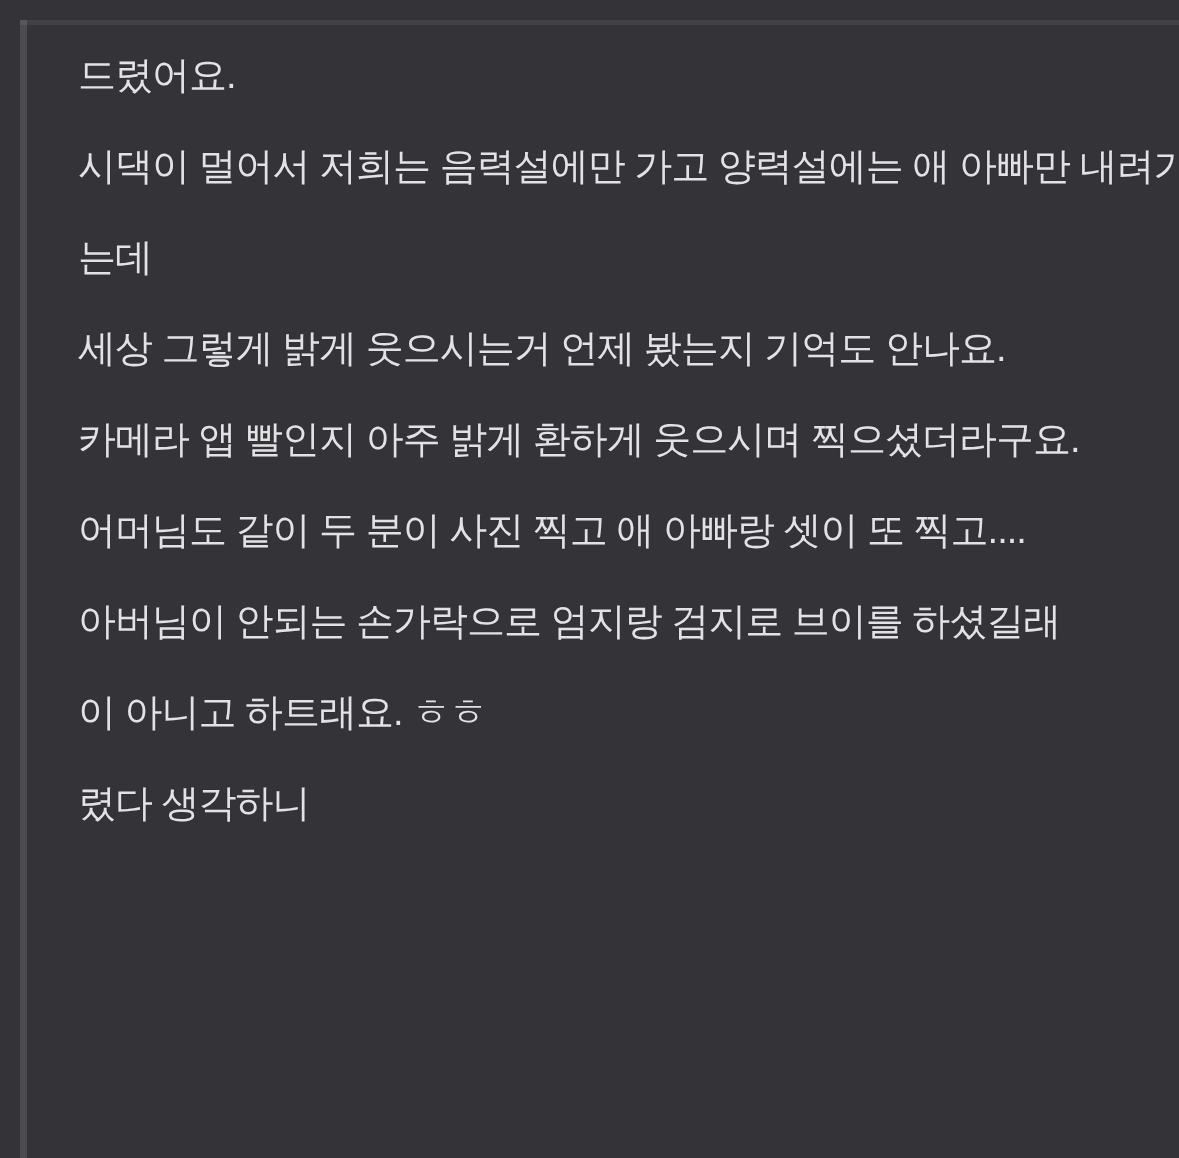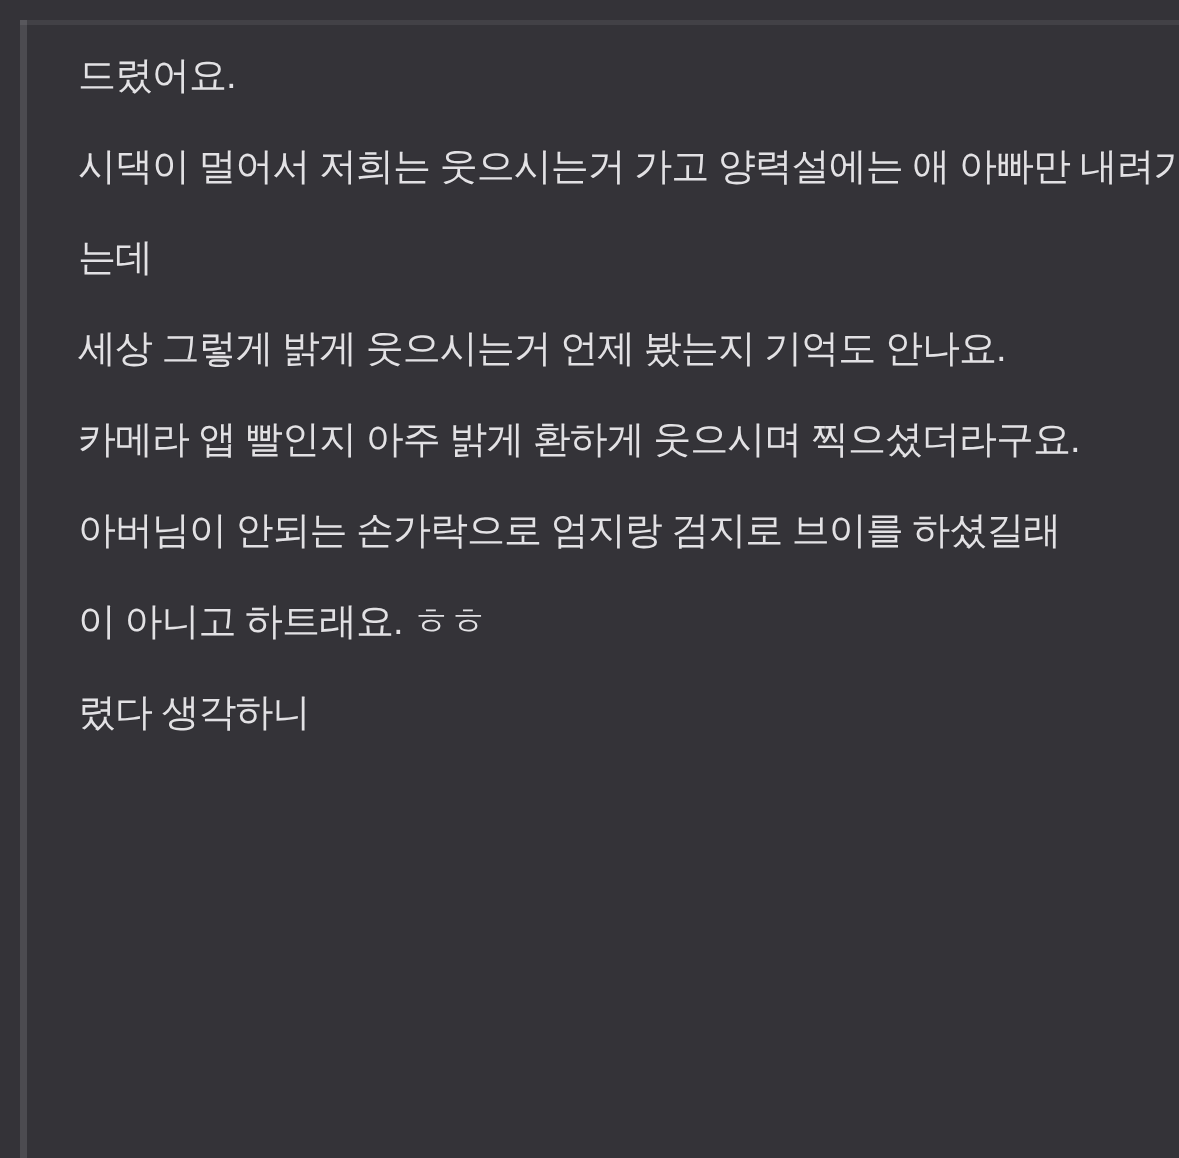"시댁이 멀어서 저희는 웃으시는거 가고" div.line { text: 웃으시는거 -> 음력설에만 }
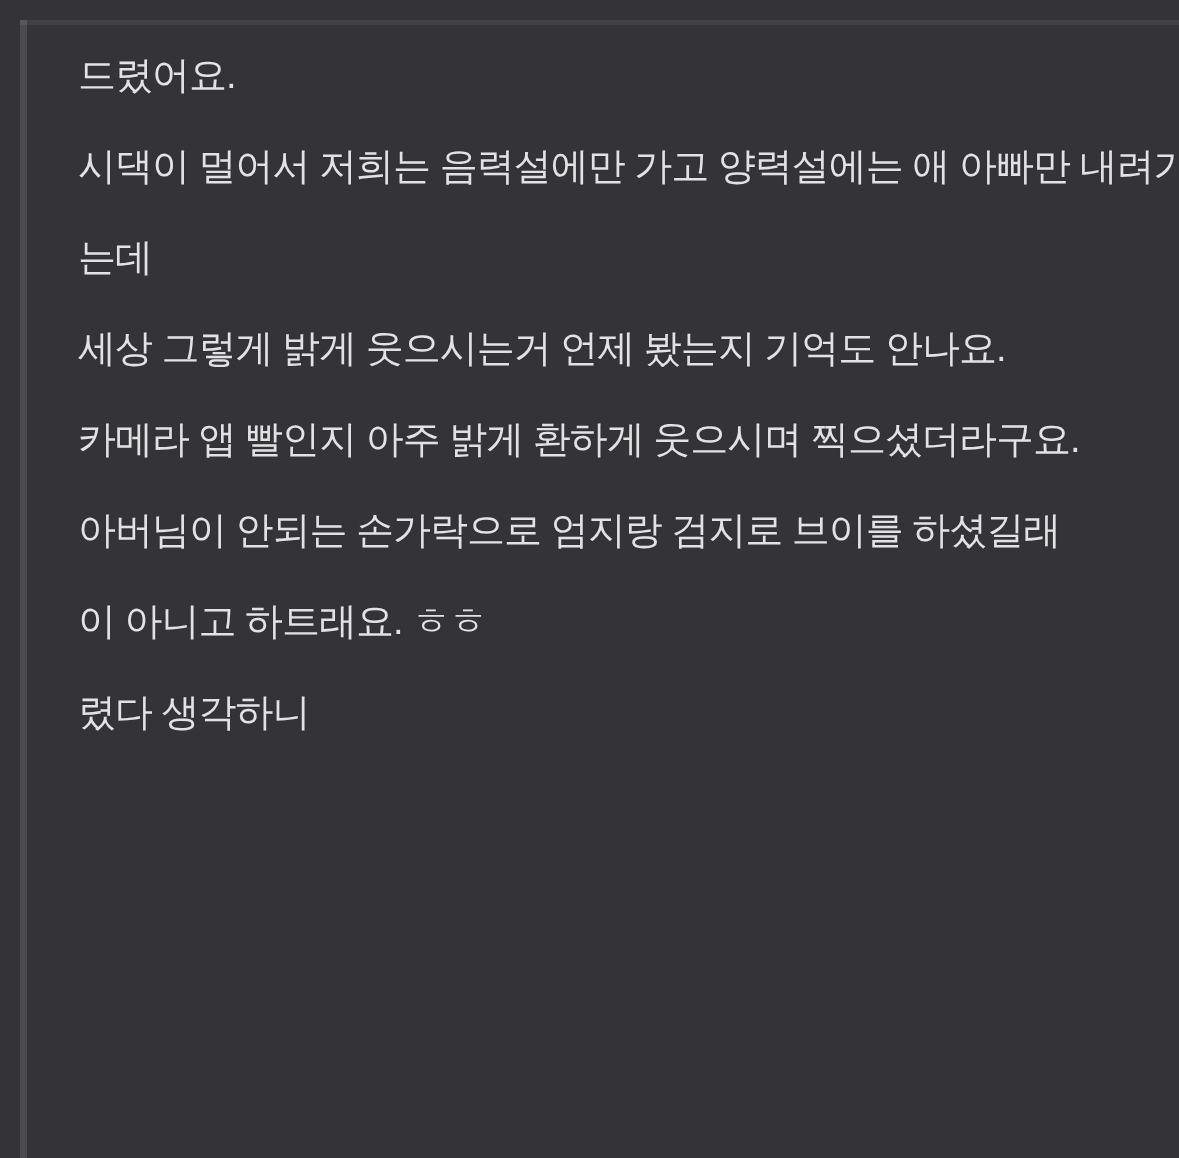"어머님도 같이 두 분이 사진" div.line { html: none -> <div>어머님도 같이 두 분이 사진 찍고 애 아빠랑 셋이 또 찍고....</div> }
